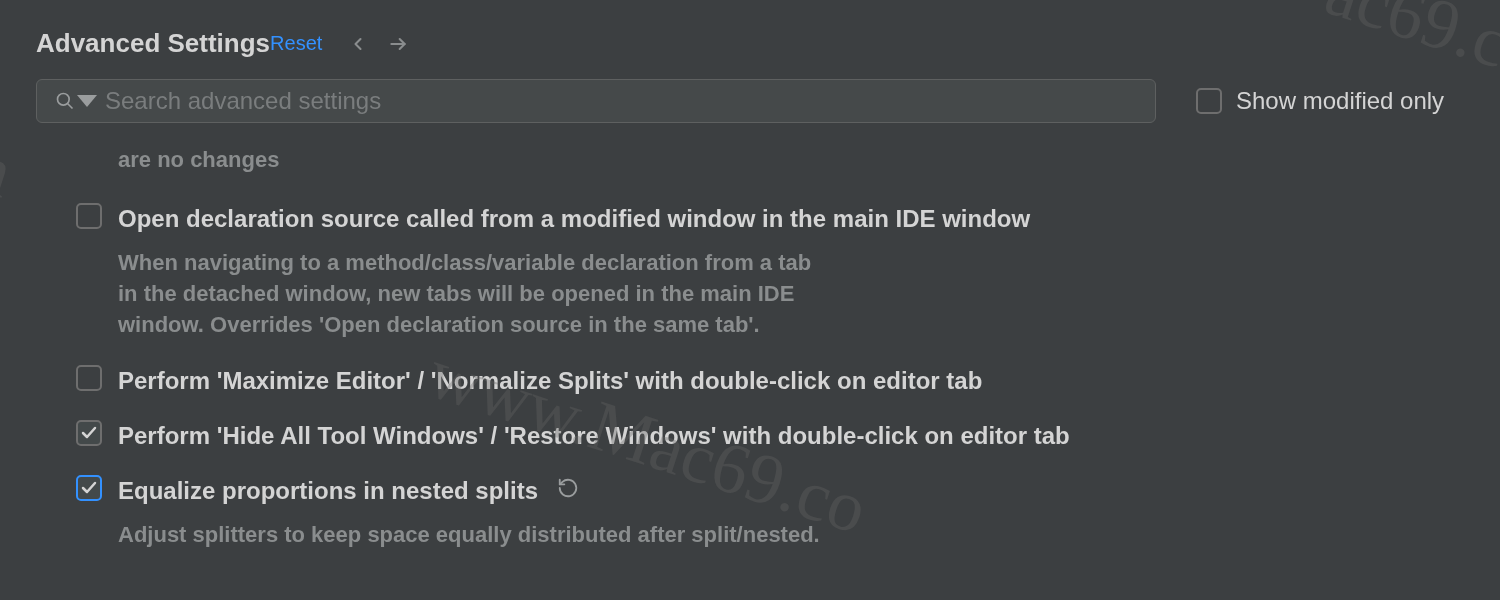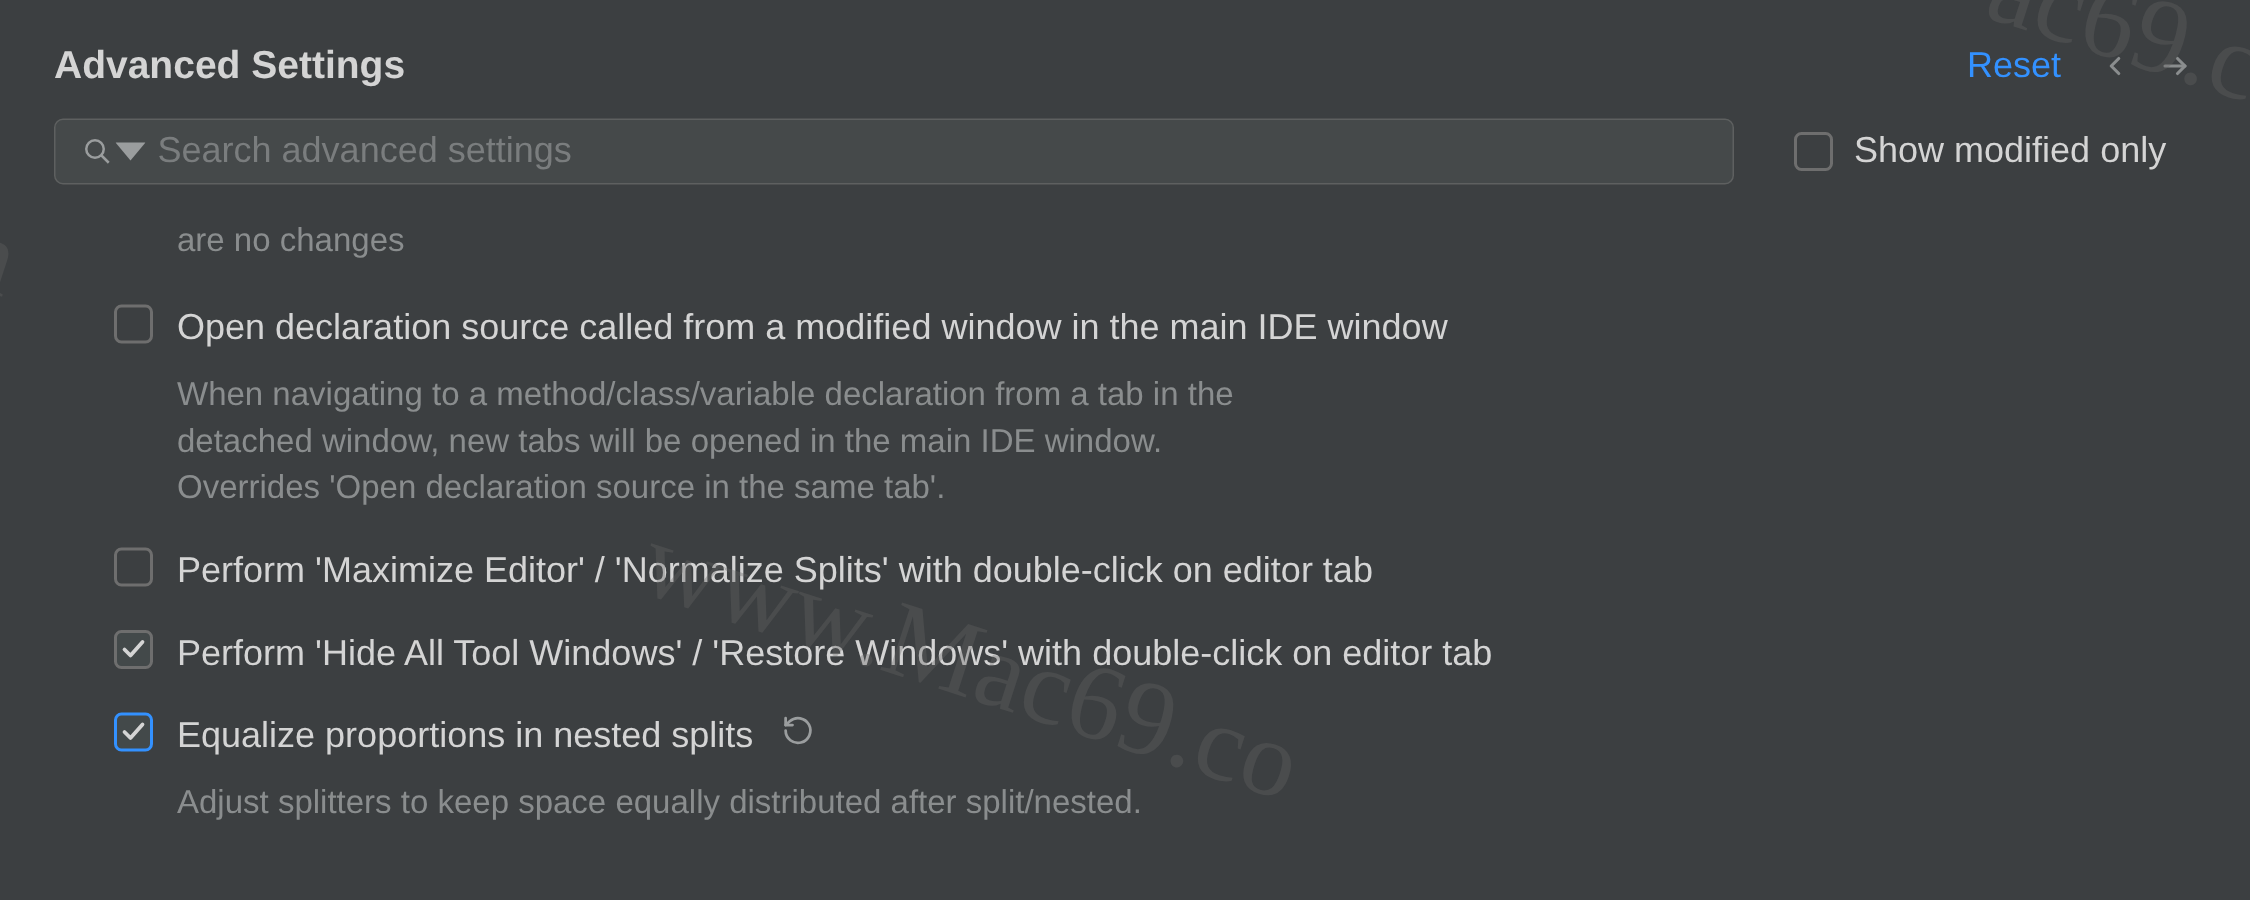"Advanced Settings" .header { justify-content: space-between -> none }
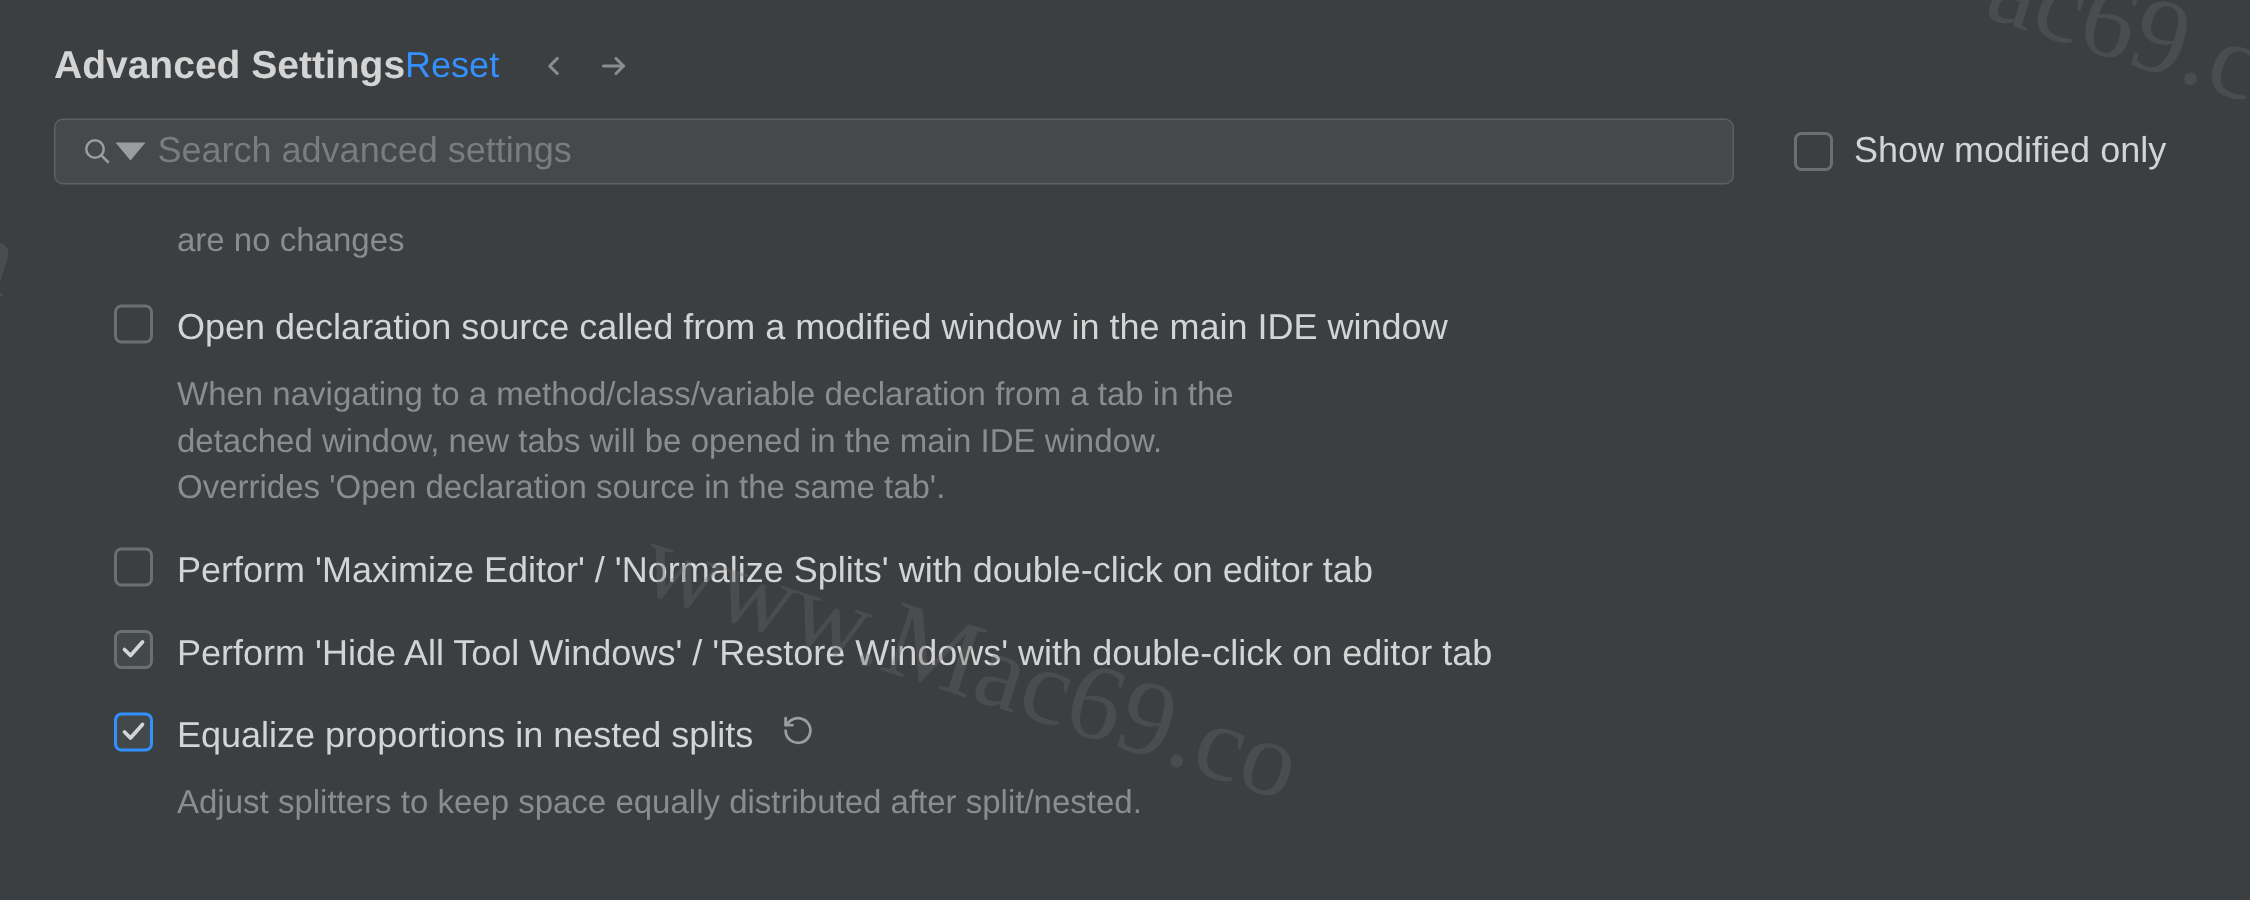"Reset" .reset-link { font-size: 24px -> 20px }
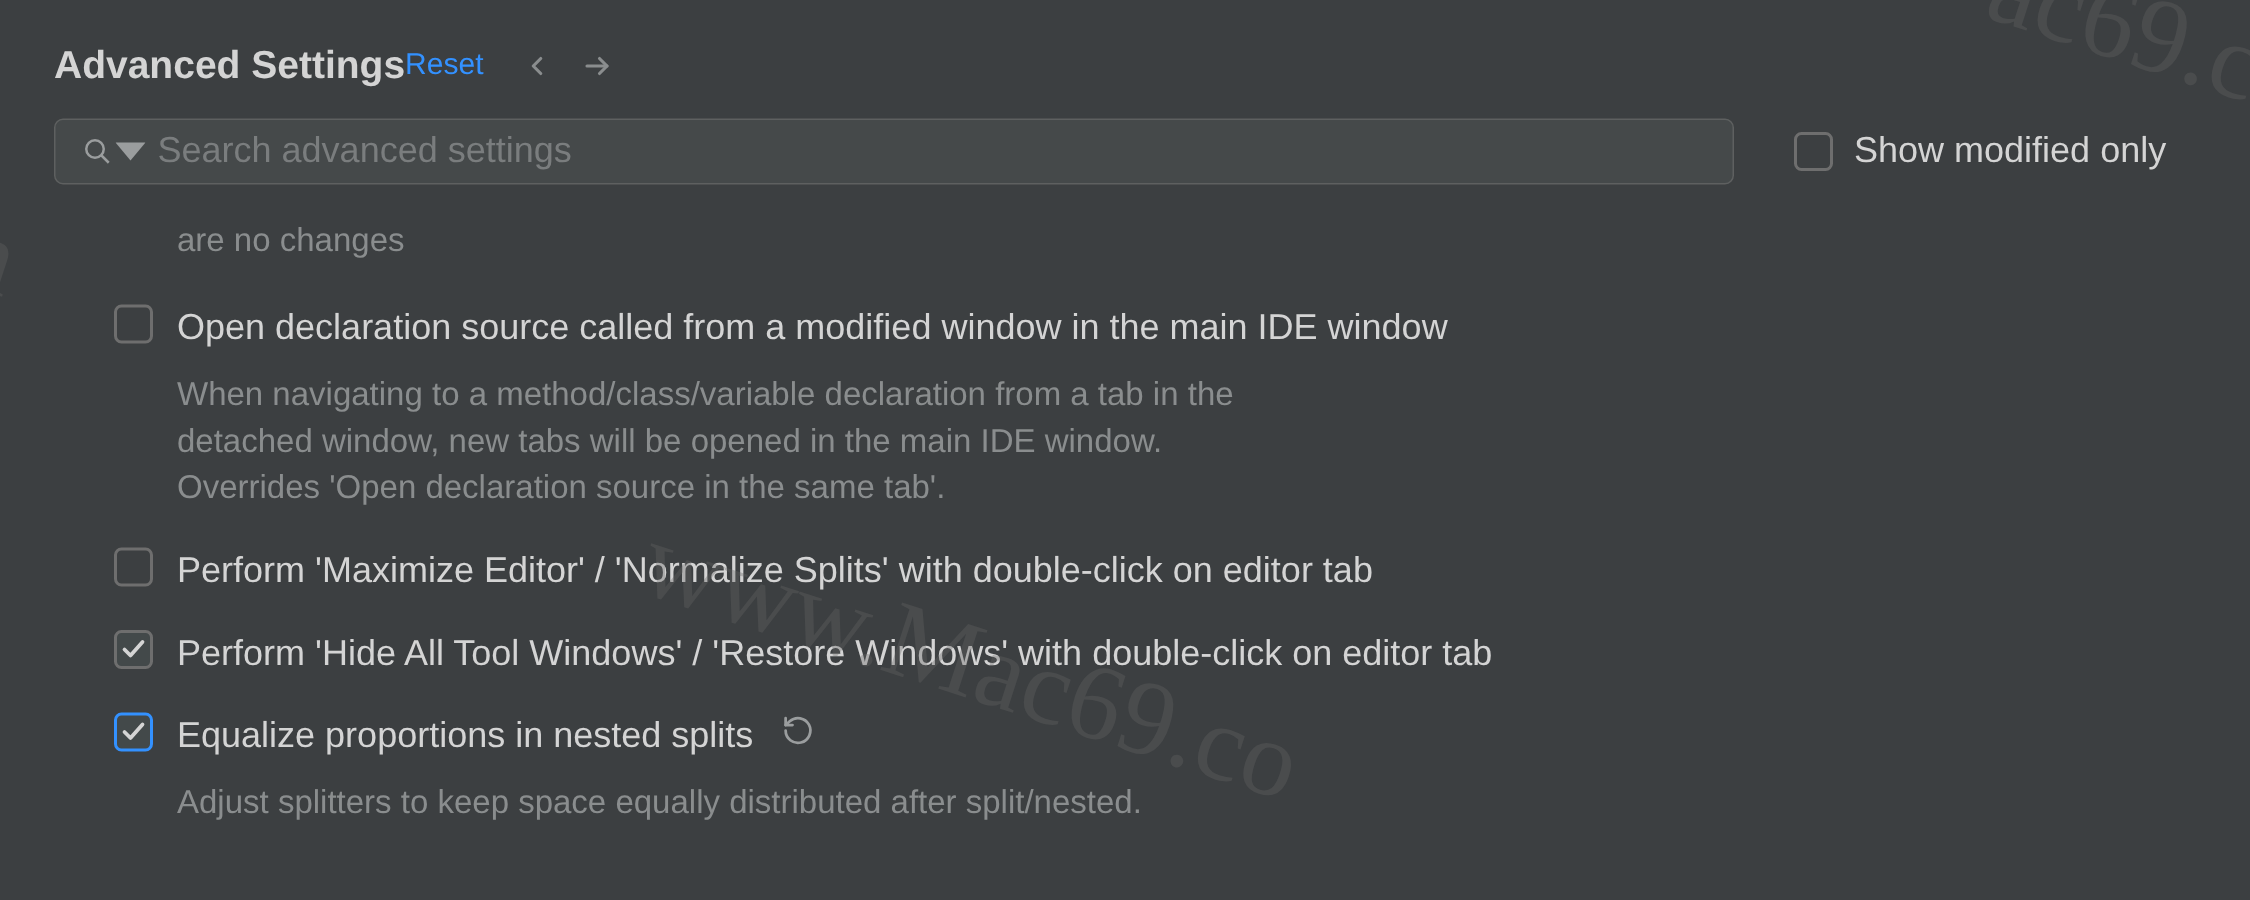"are no changes" .settings-list { font-weight: none -> bold }
